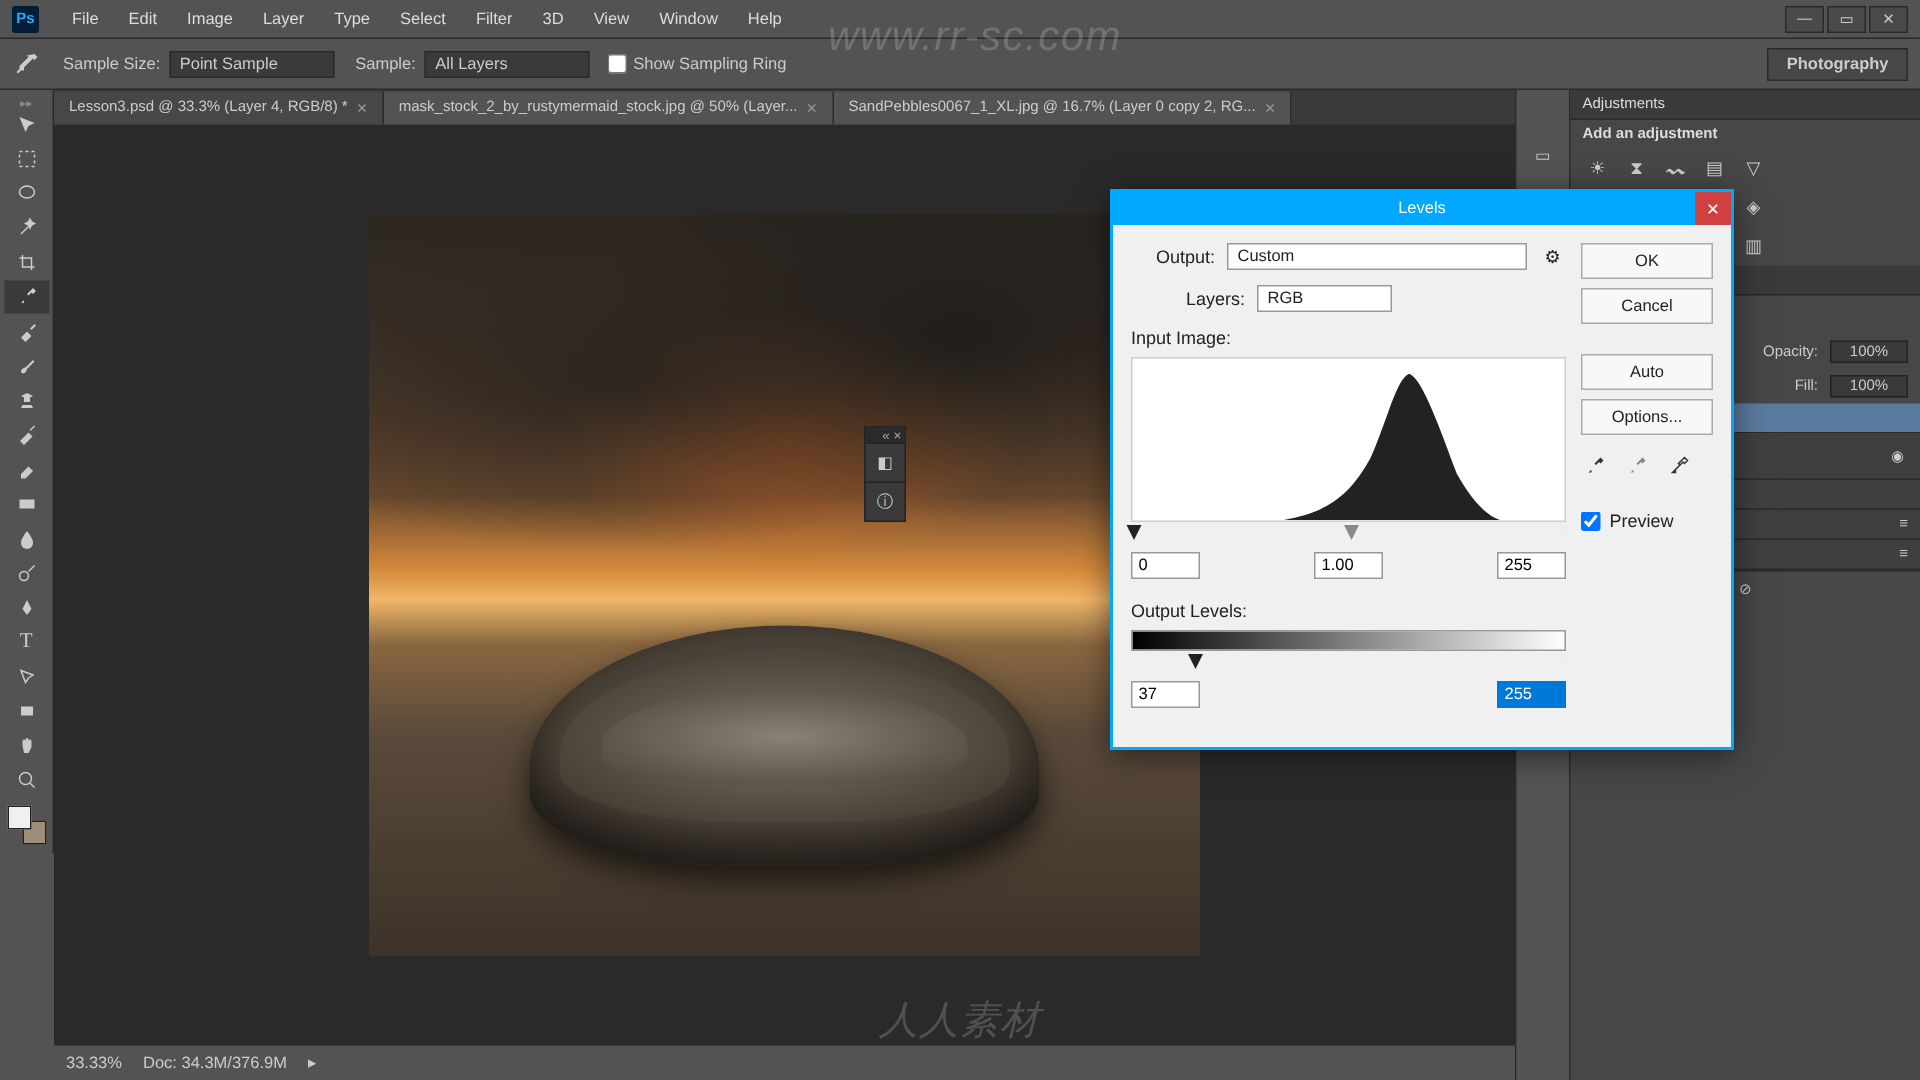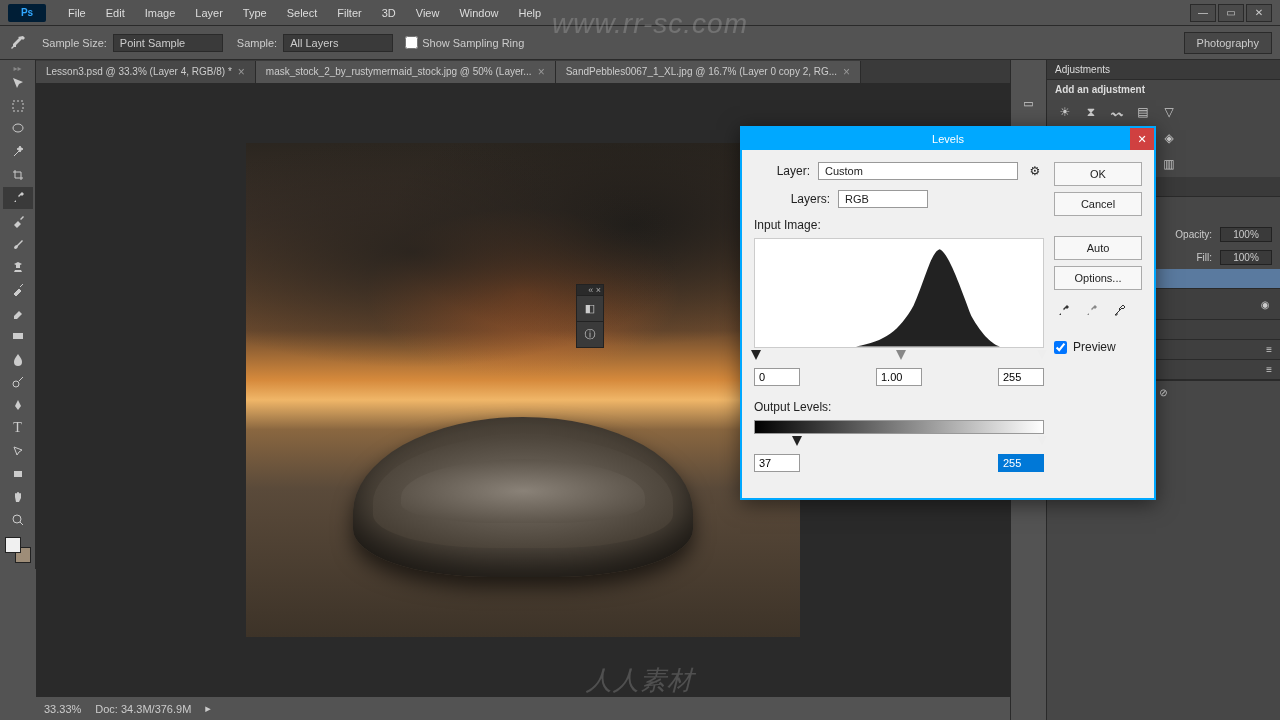"Ps" .ps-logo { width: 38px -> 18px }
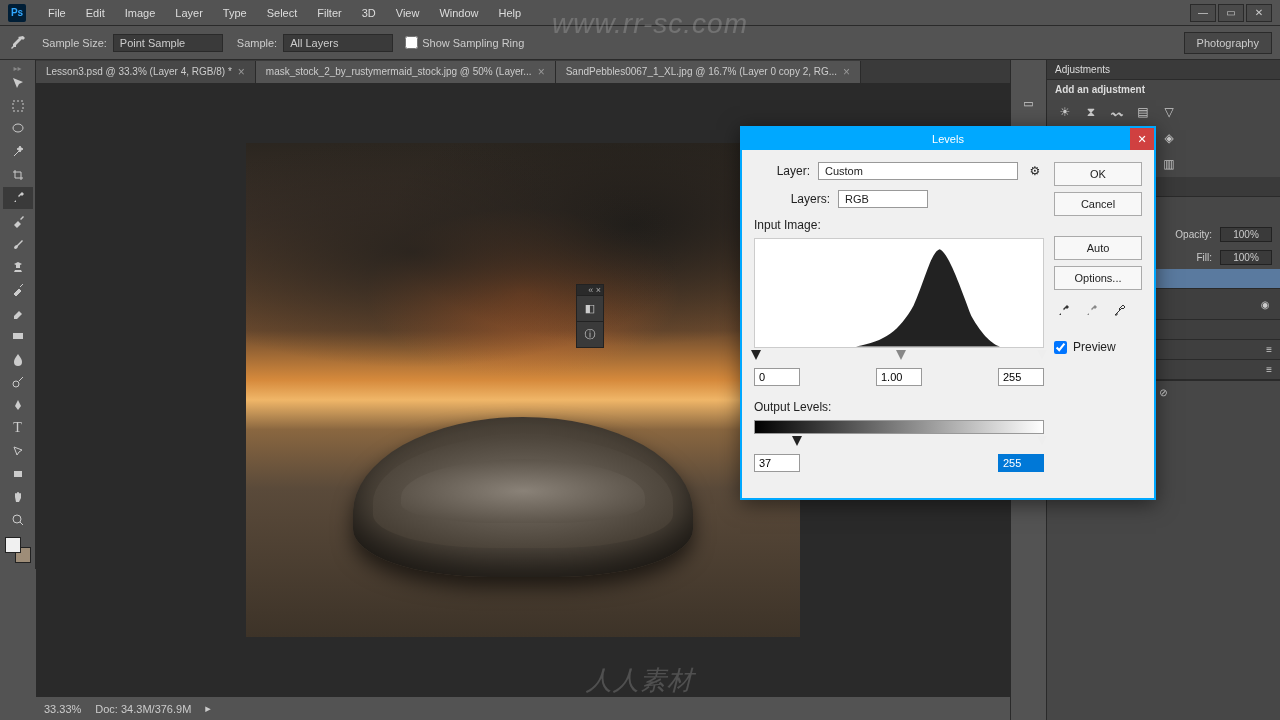"Photography" .workspace-label { font-weight: none -> bold }
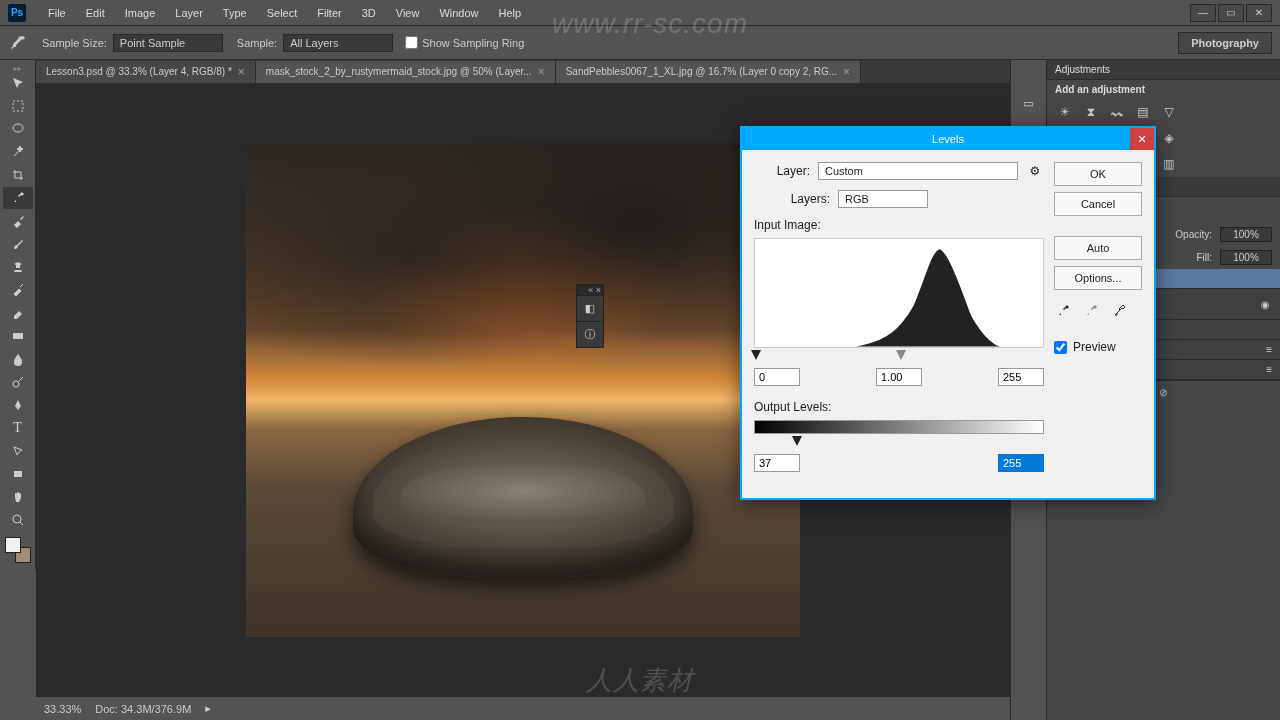"Layer:" span.dlg-label { text: Layer -> Output }
